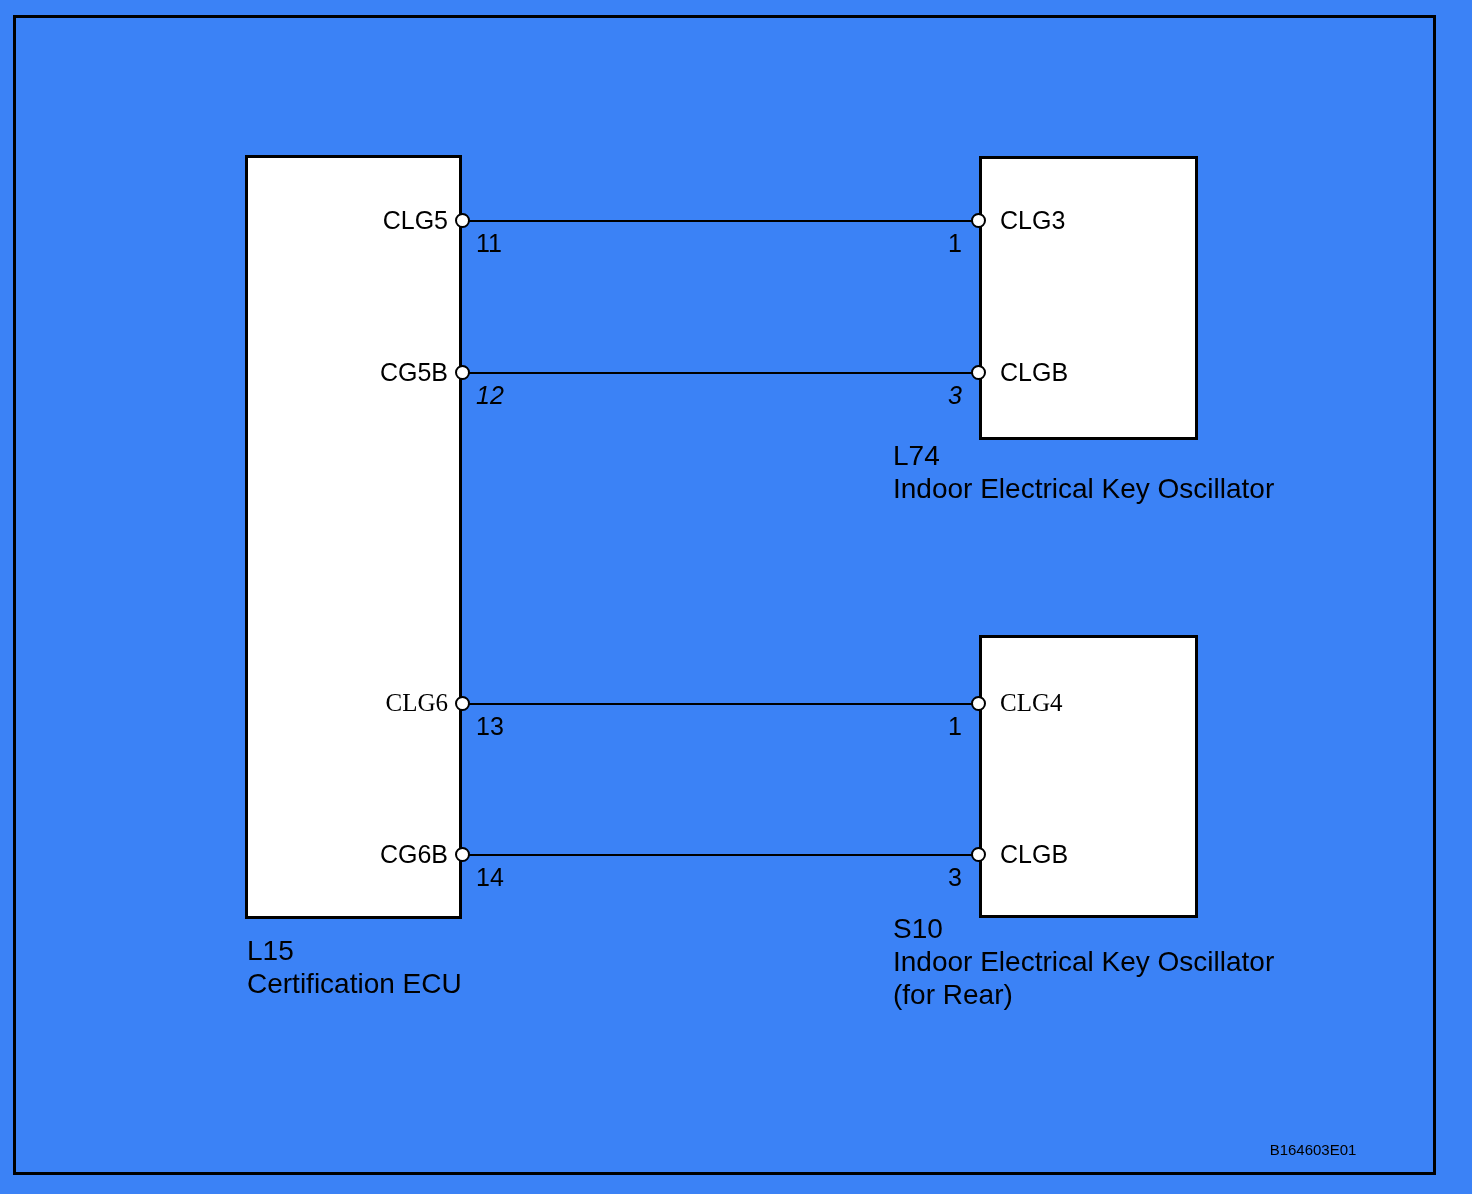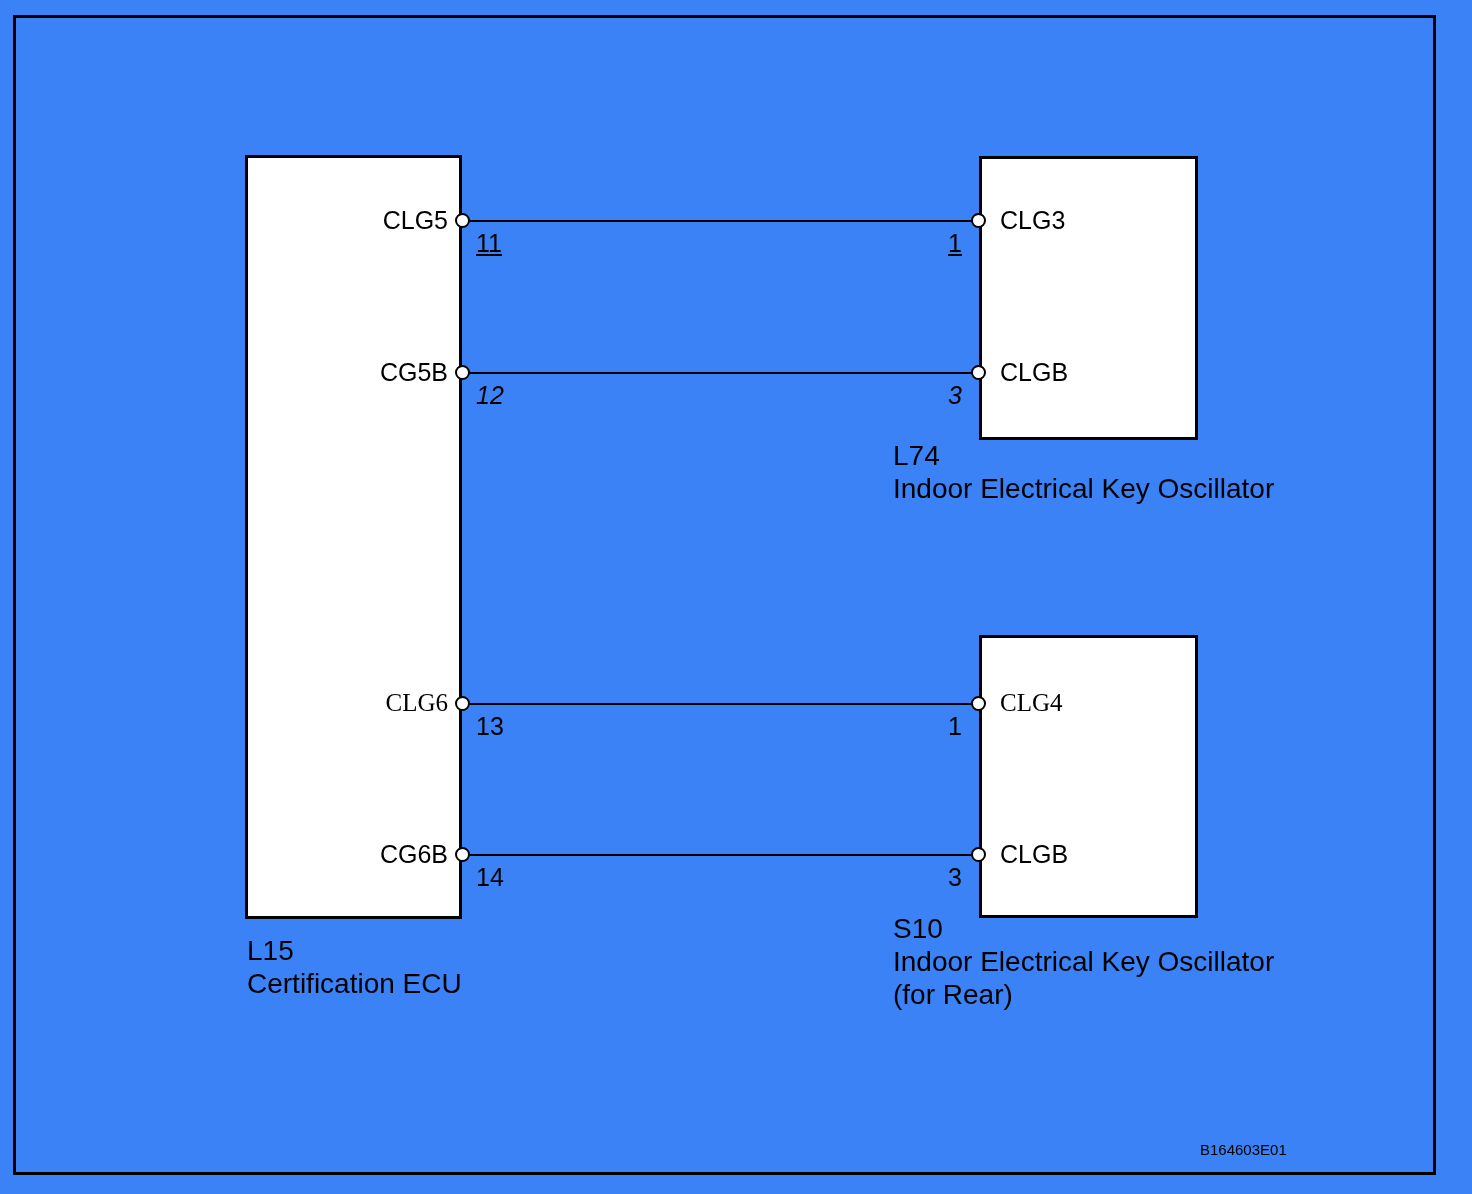"11" .py1 { text-decoration: underline -> none }
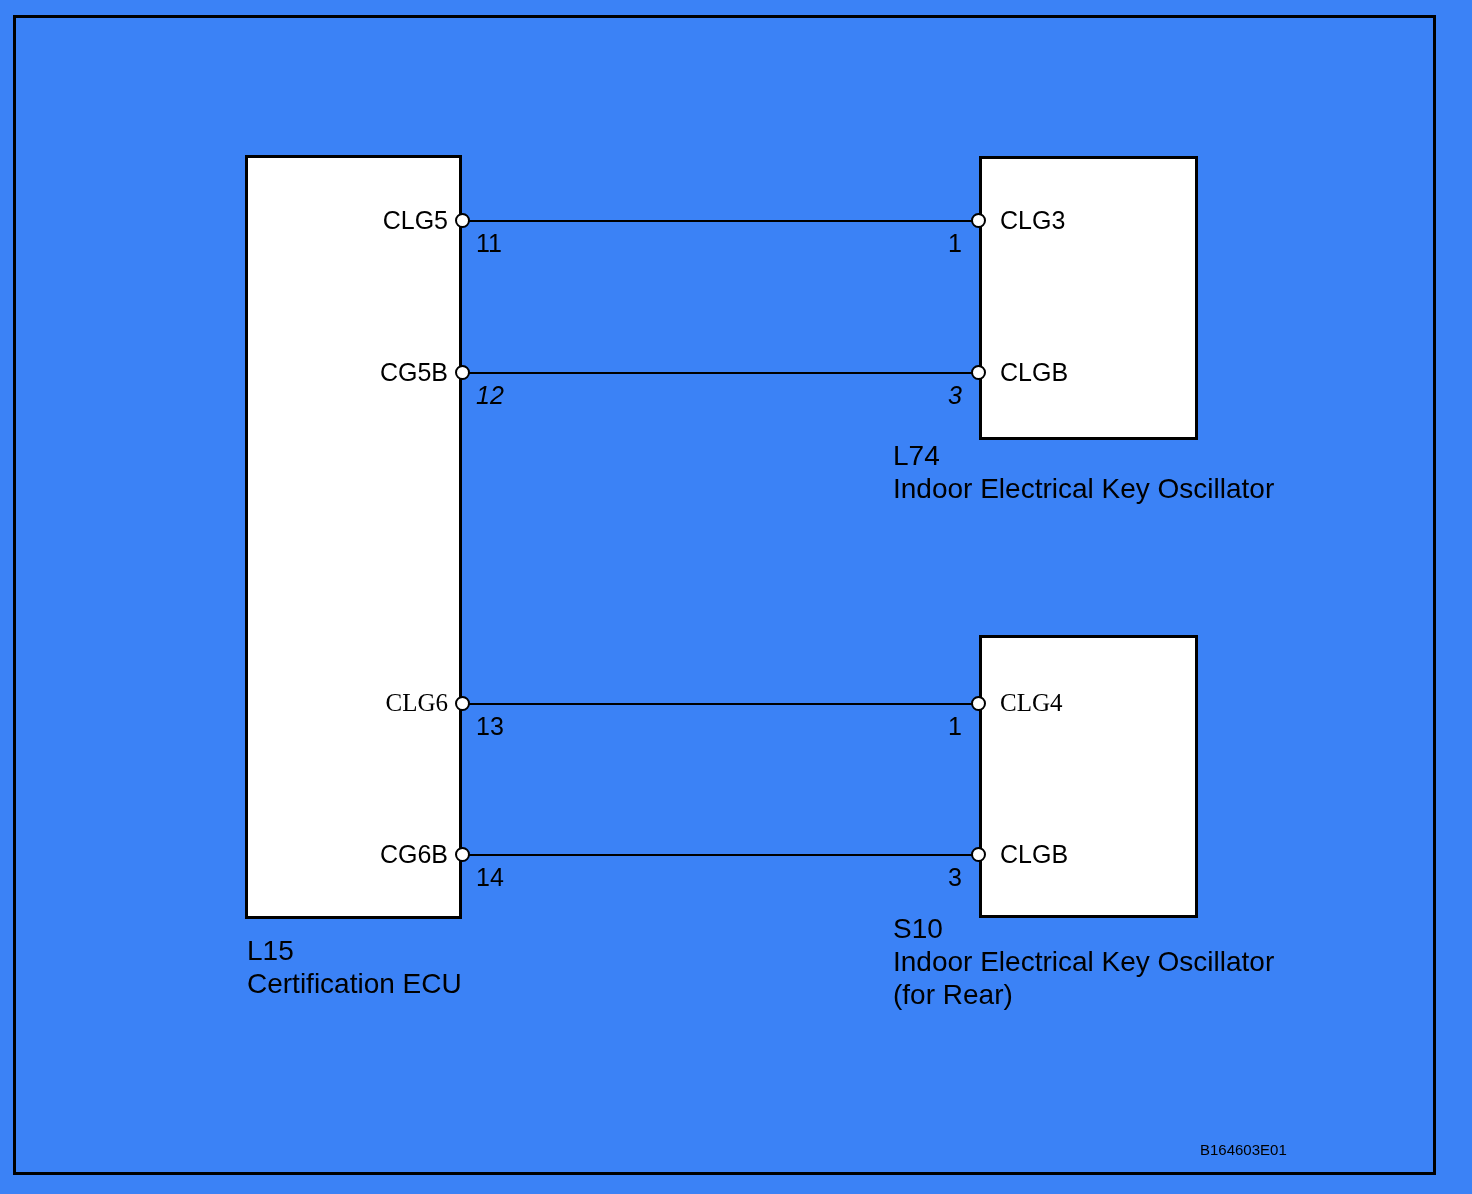"B164603E01" .fig-code { text-align: left -> center }
